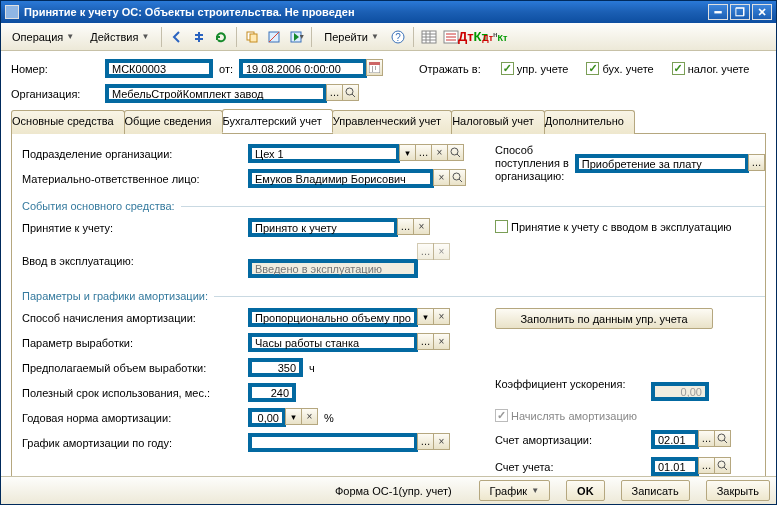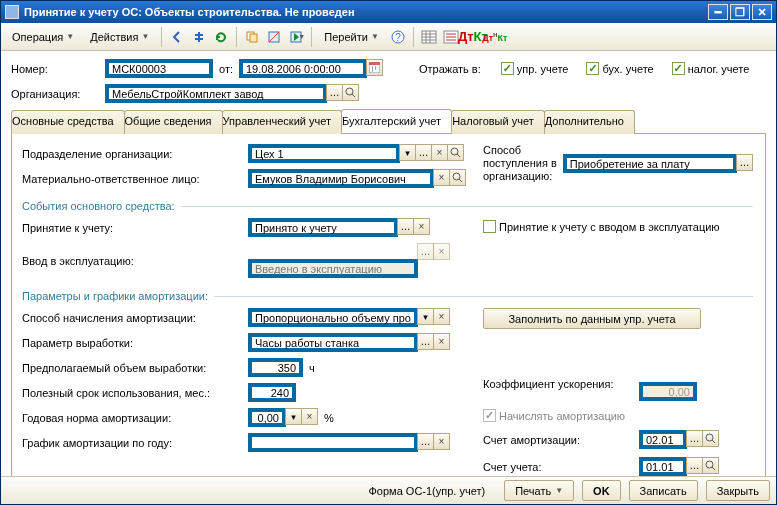"Управленческий учет" div.tab { order: before "Бухгалтерский учет" -> after "Бухгалтерский учет" }
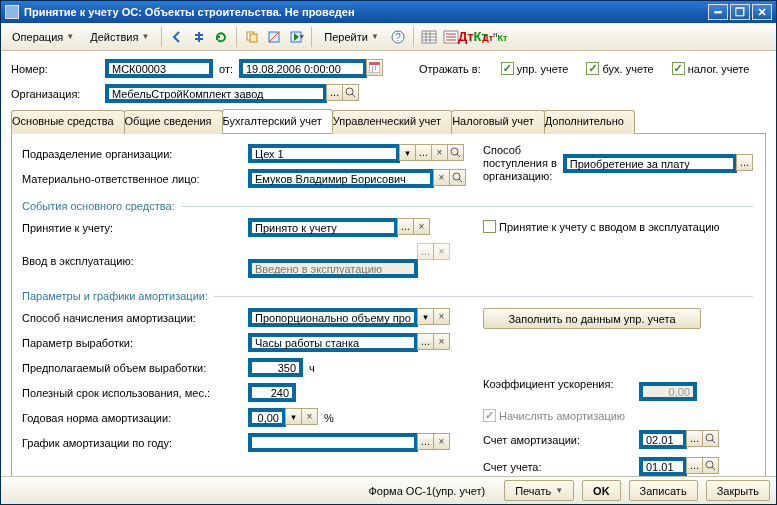"Подразделение организации:" .tabpanel { padding: 10px 12px 12px 10px -> 10px 0 12px 10px }
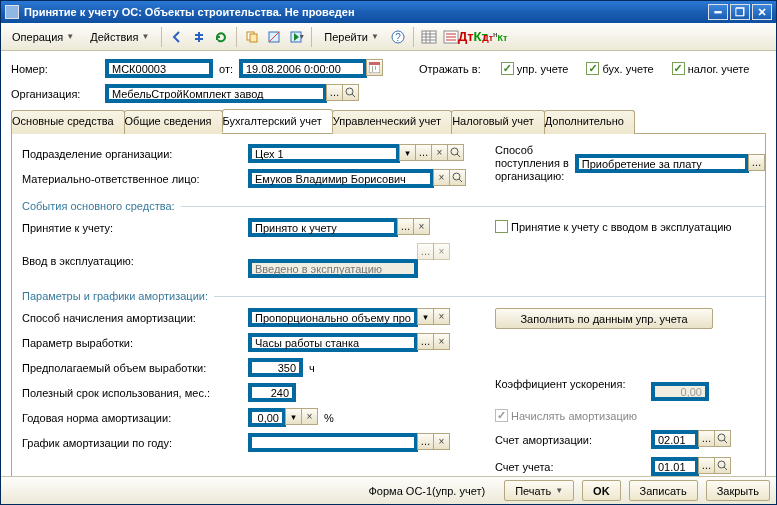"Форма ОС-1(упр. учет)" .bottombar { gap: 8px -> 16px }
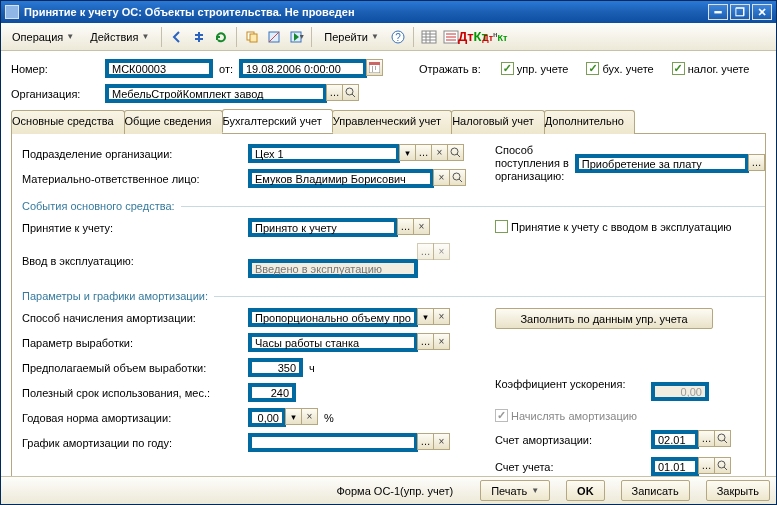"Печать" span { text: Печать -> График }
